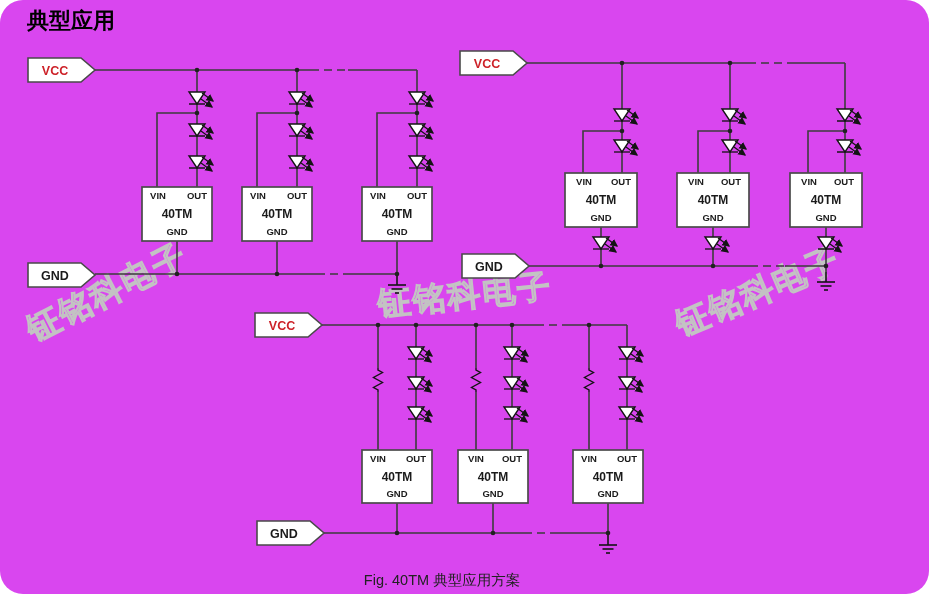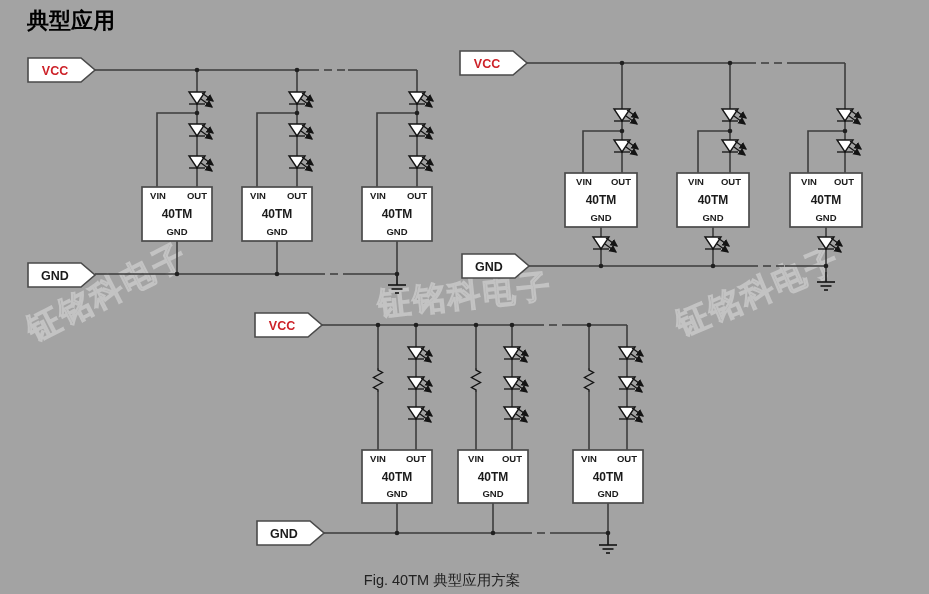"典型应用" .stage { background: #a3a3a3 -> #d946ef; border-radius: none -> 23px }
